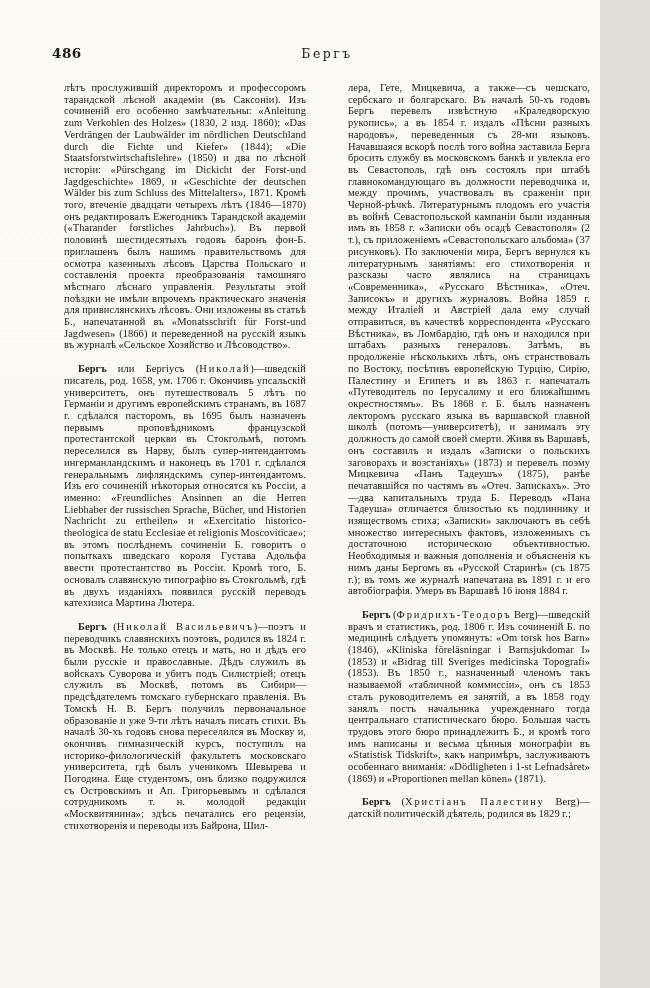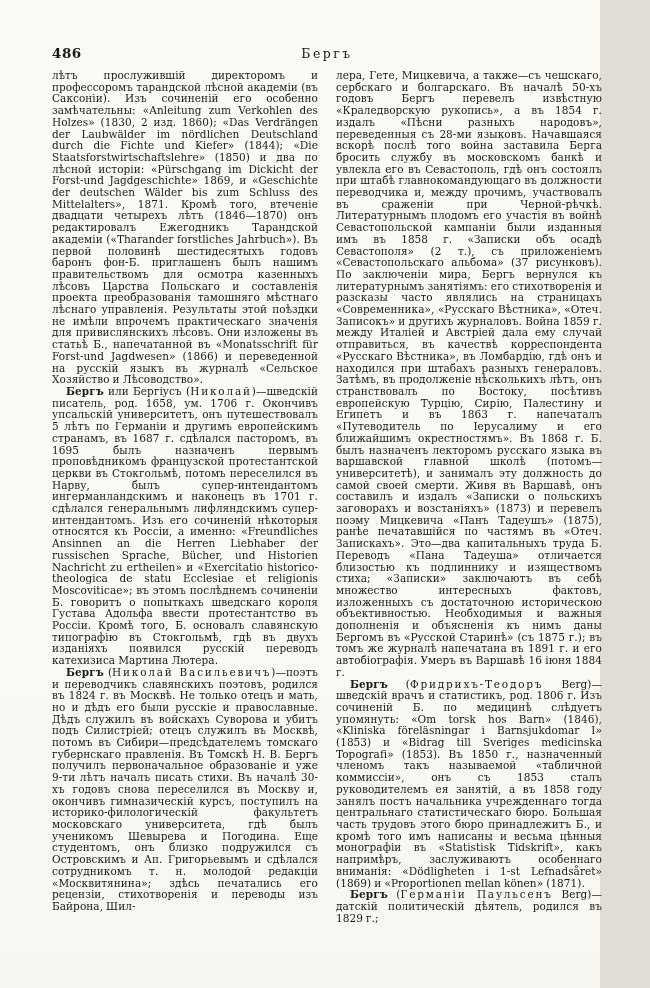"лѣтъ прослужившій директоромъ и" p.para { font-family: none -> Liberation Serif, serif; margin: 0 -> 12px }
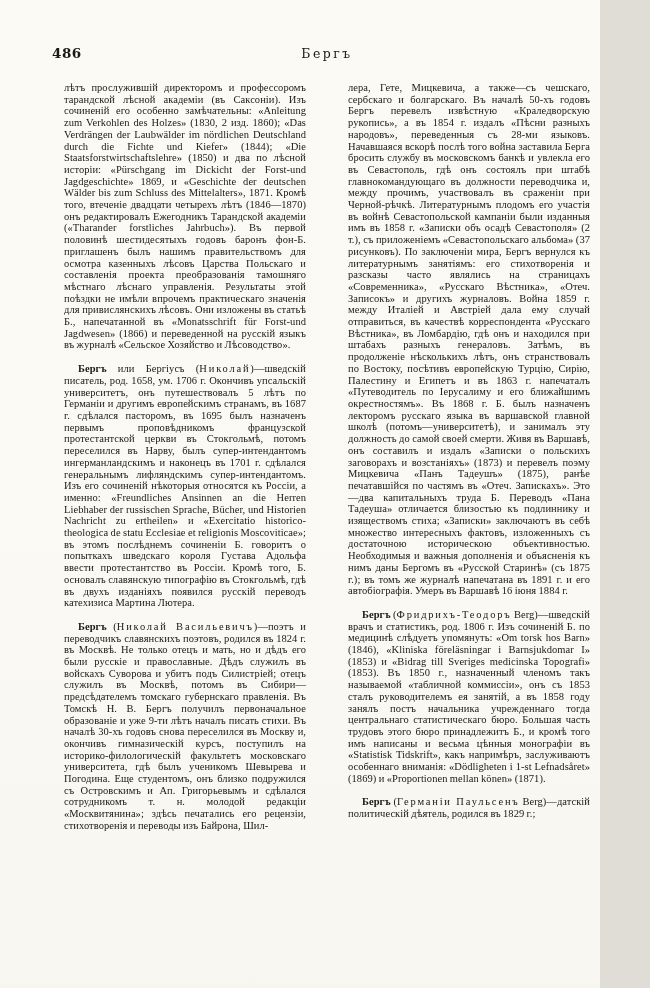"Германіи Паульсенъ" span.seg-spaced { text: Германіи Паульсенъ -> Христіанъ Палестину }
